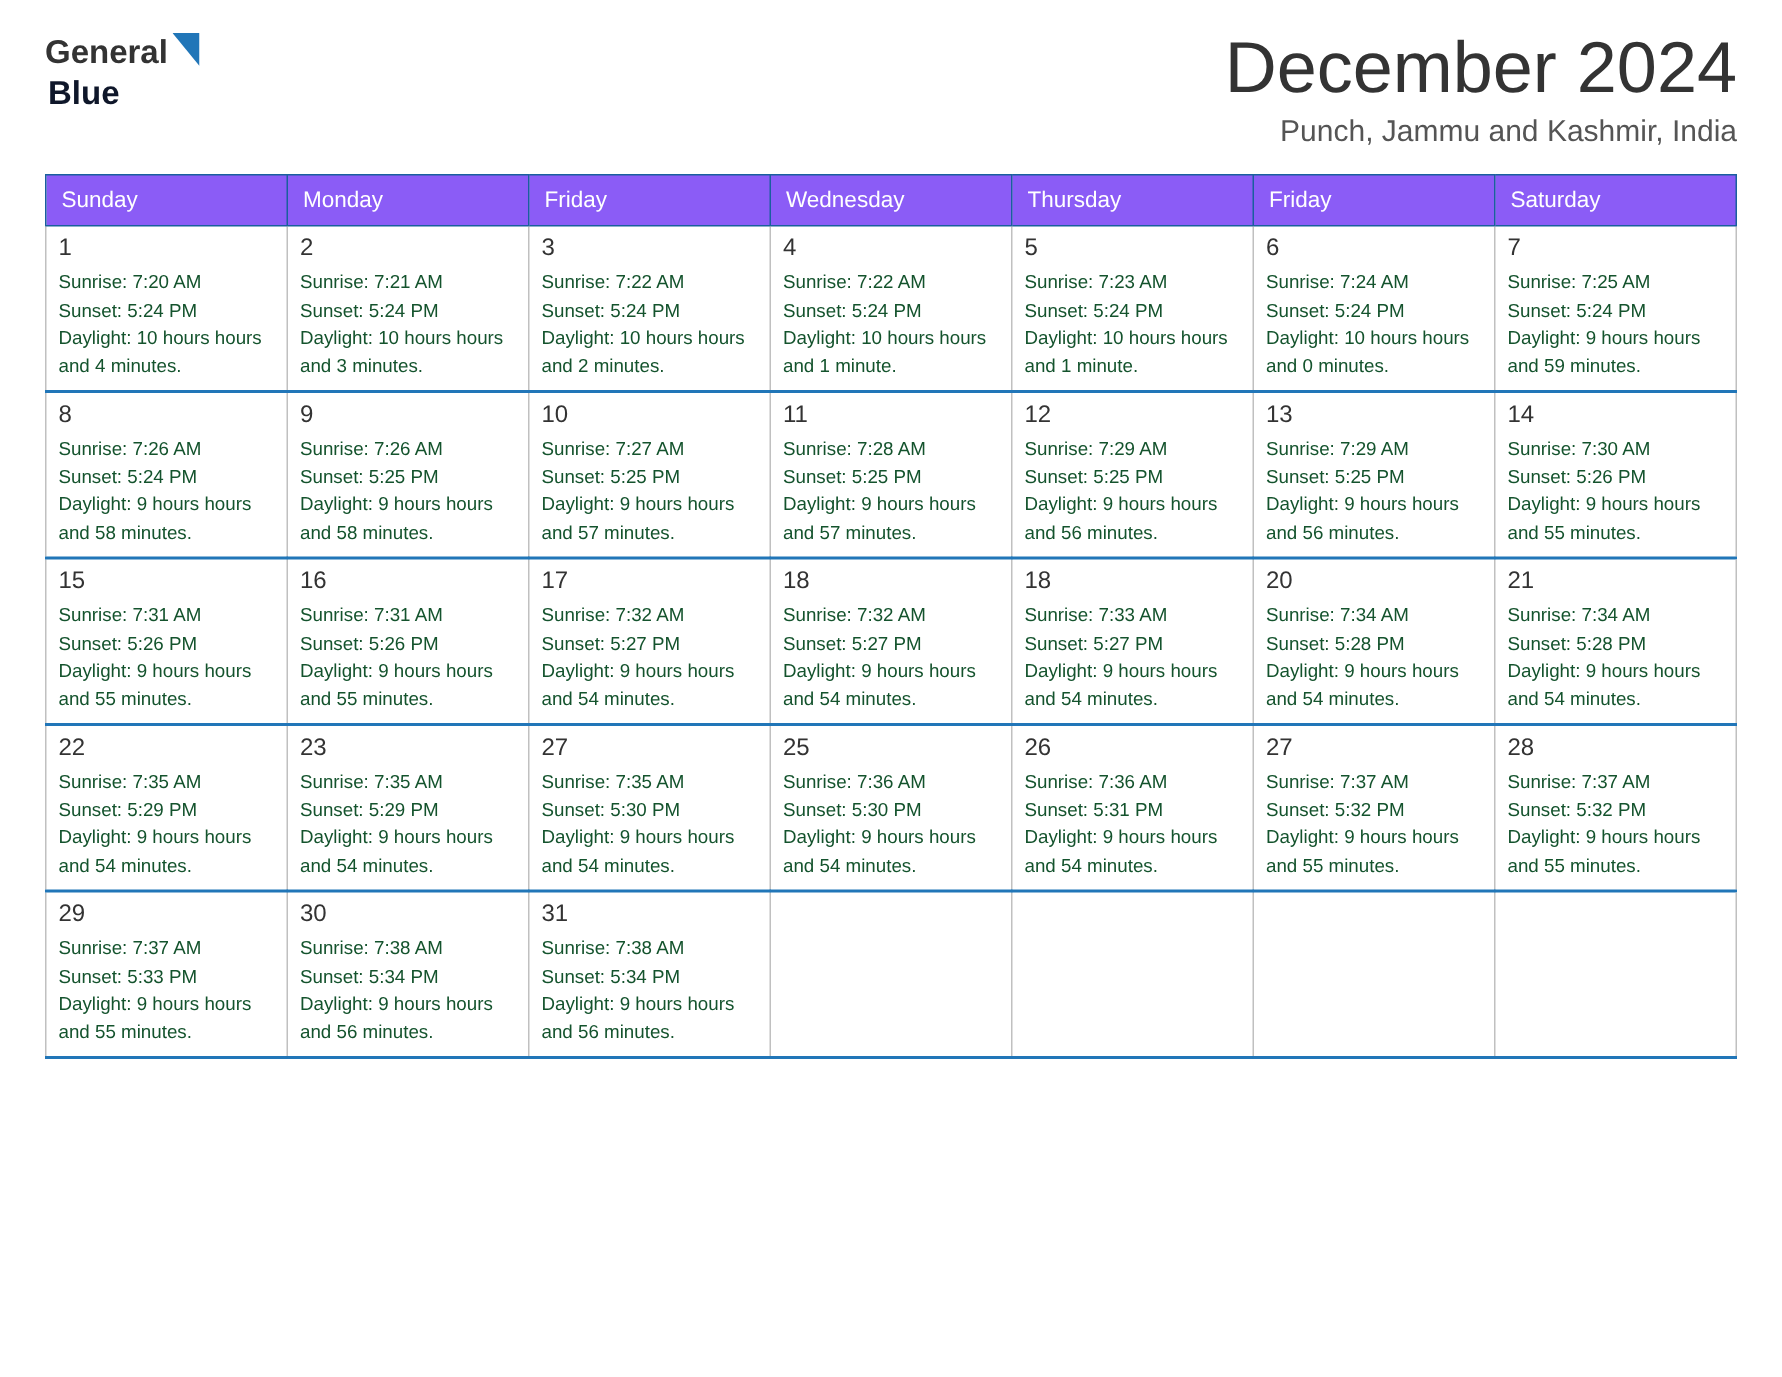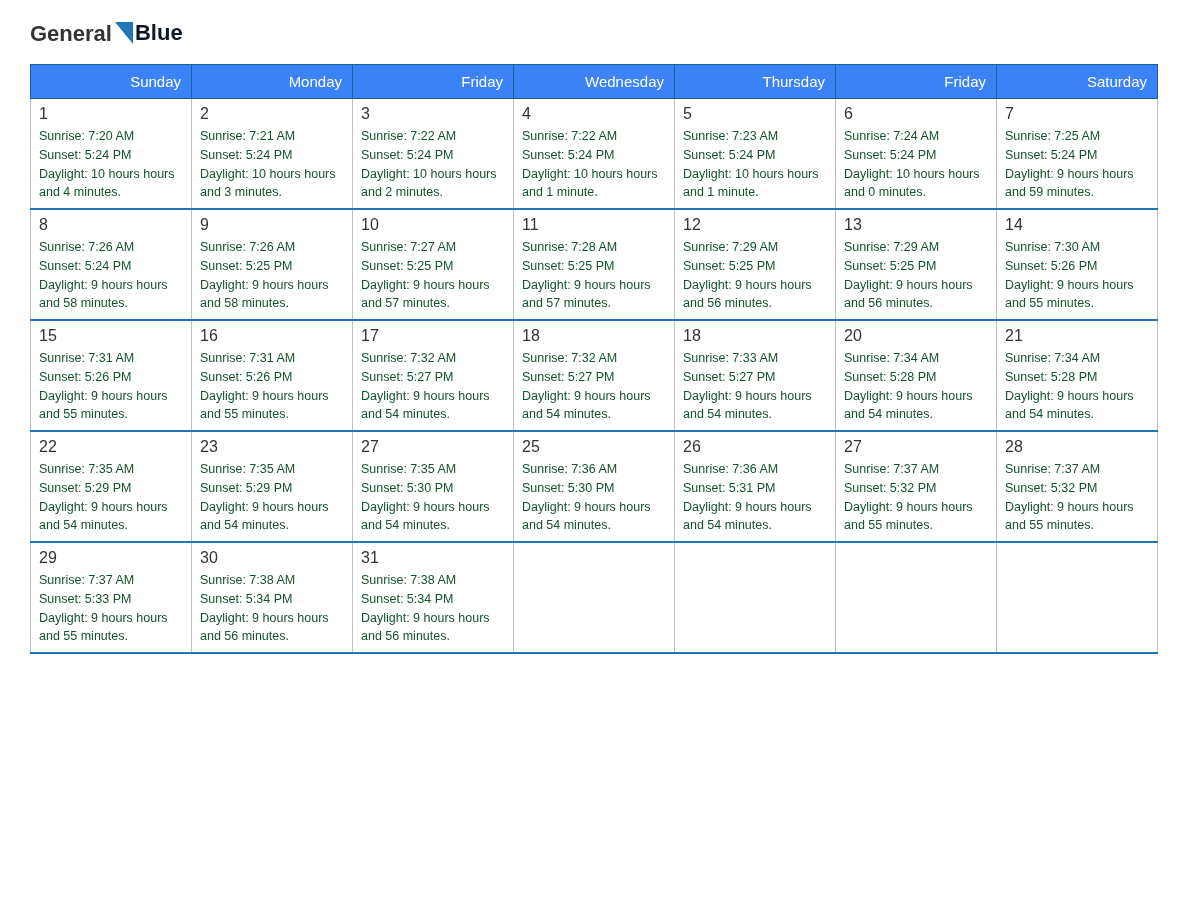"General" div { flex-direction: row -> column }
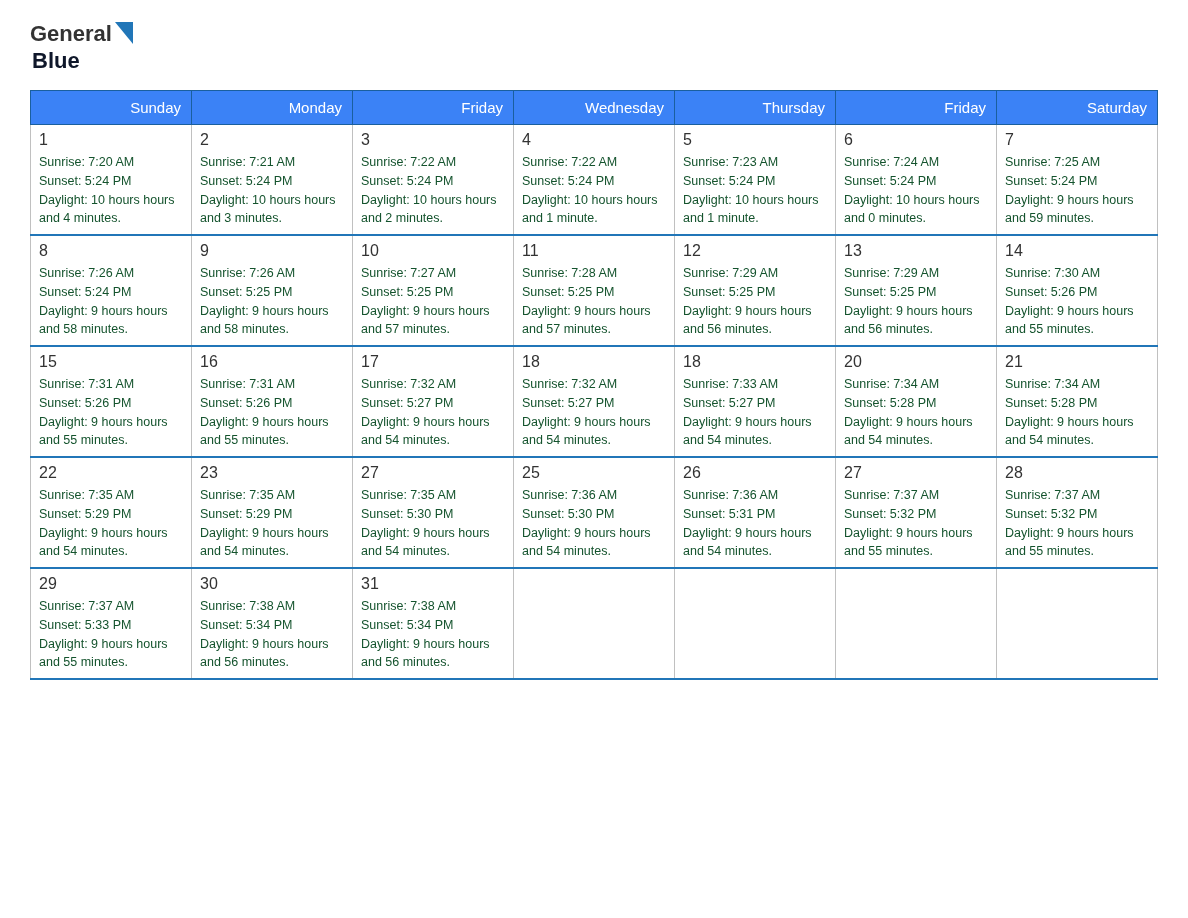"December 2024" div.title-block { html: none -> <div> <div>December 2024</div> <div>Punch, Jammu and Kashmir, India</div> </div> }
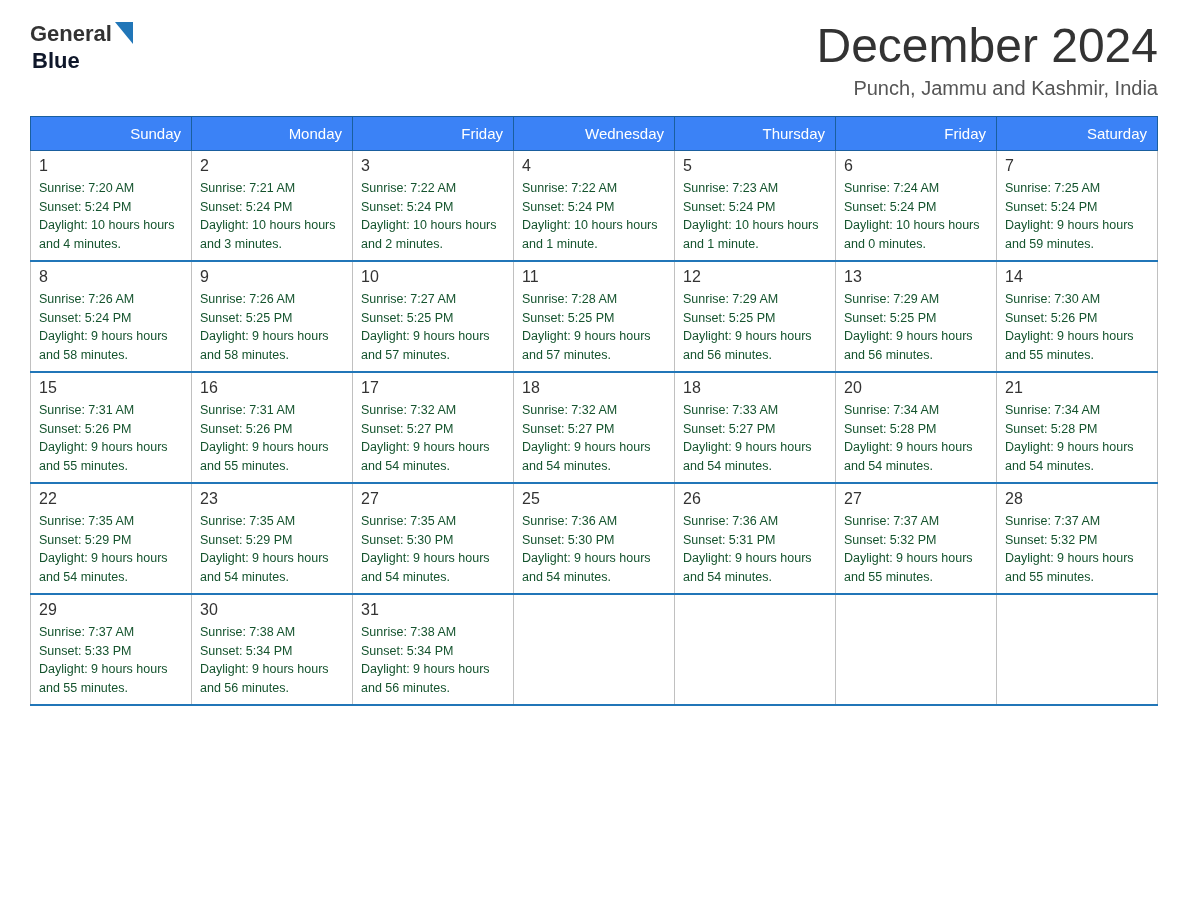"Sunday" thead th { background-color: #3b82f6 -> #8b5cf6; text-align: right -> left }
